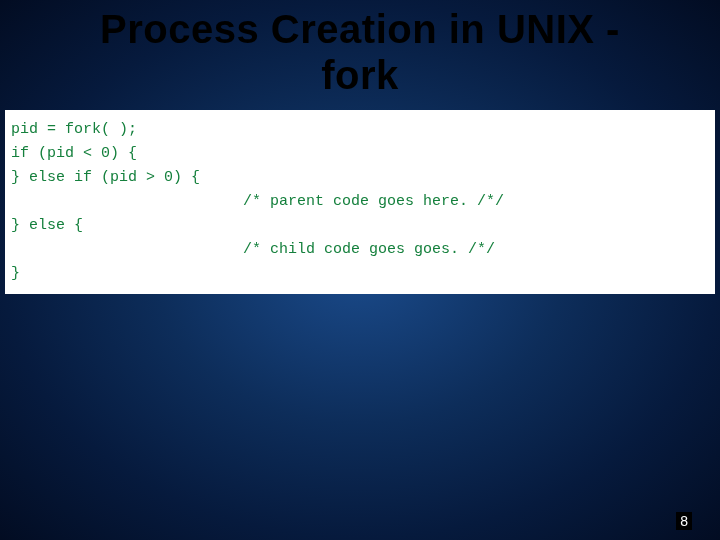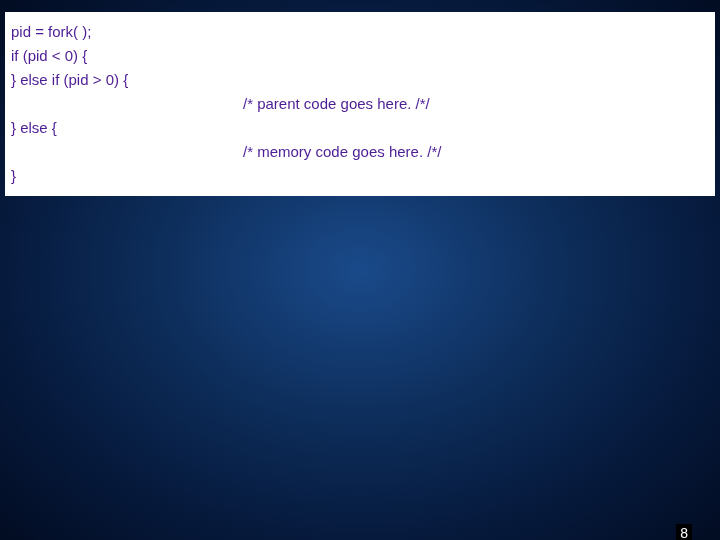"Process Creation in UNIX -" div.title { html: none -> <div> <div>Process Creation in UNIX -</div> <div>fork</div> </div> }
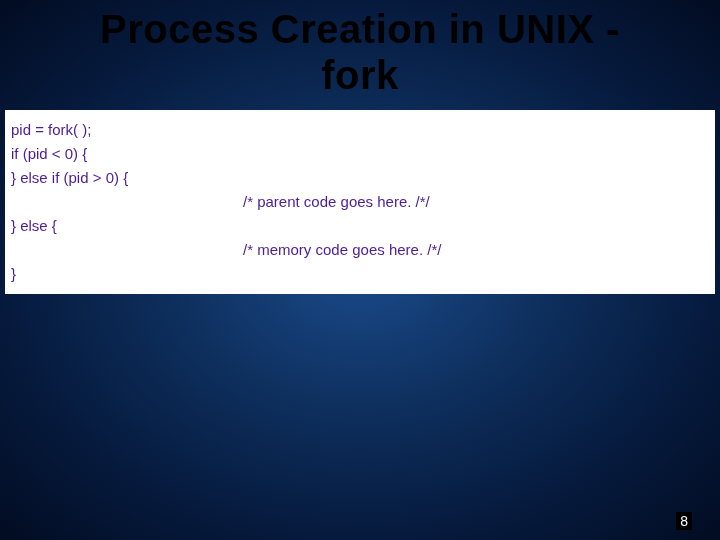"pid = fork( );" .code-row { color: #4c1d95 -> #15803d; font-family: Liberation Sans, sans-serif -> Liberation Mono, monospace }
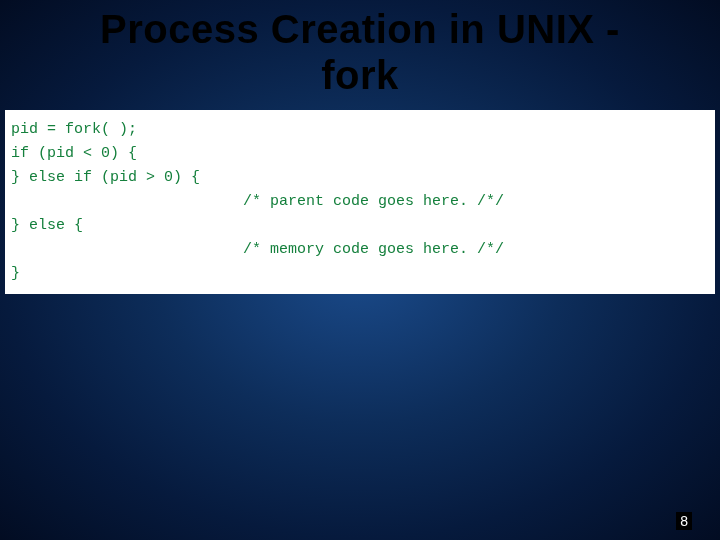"/* memory code goes here." div.code-right { text: memory code goes here -> child code goes goes }
